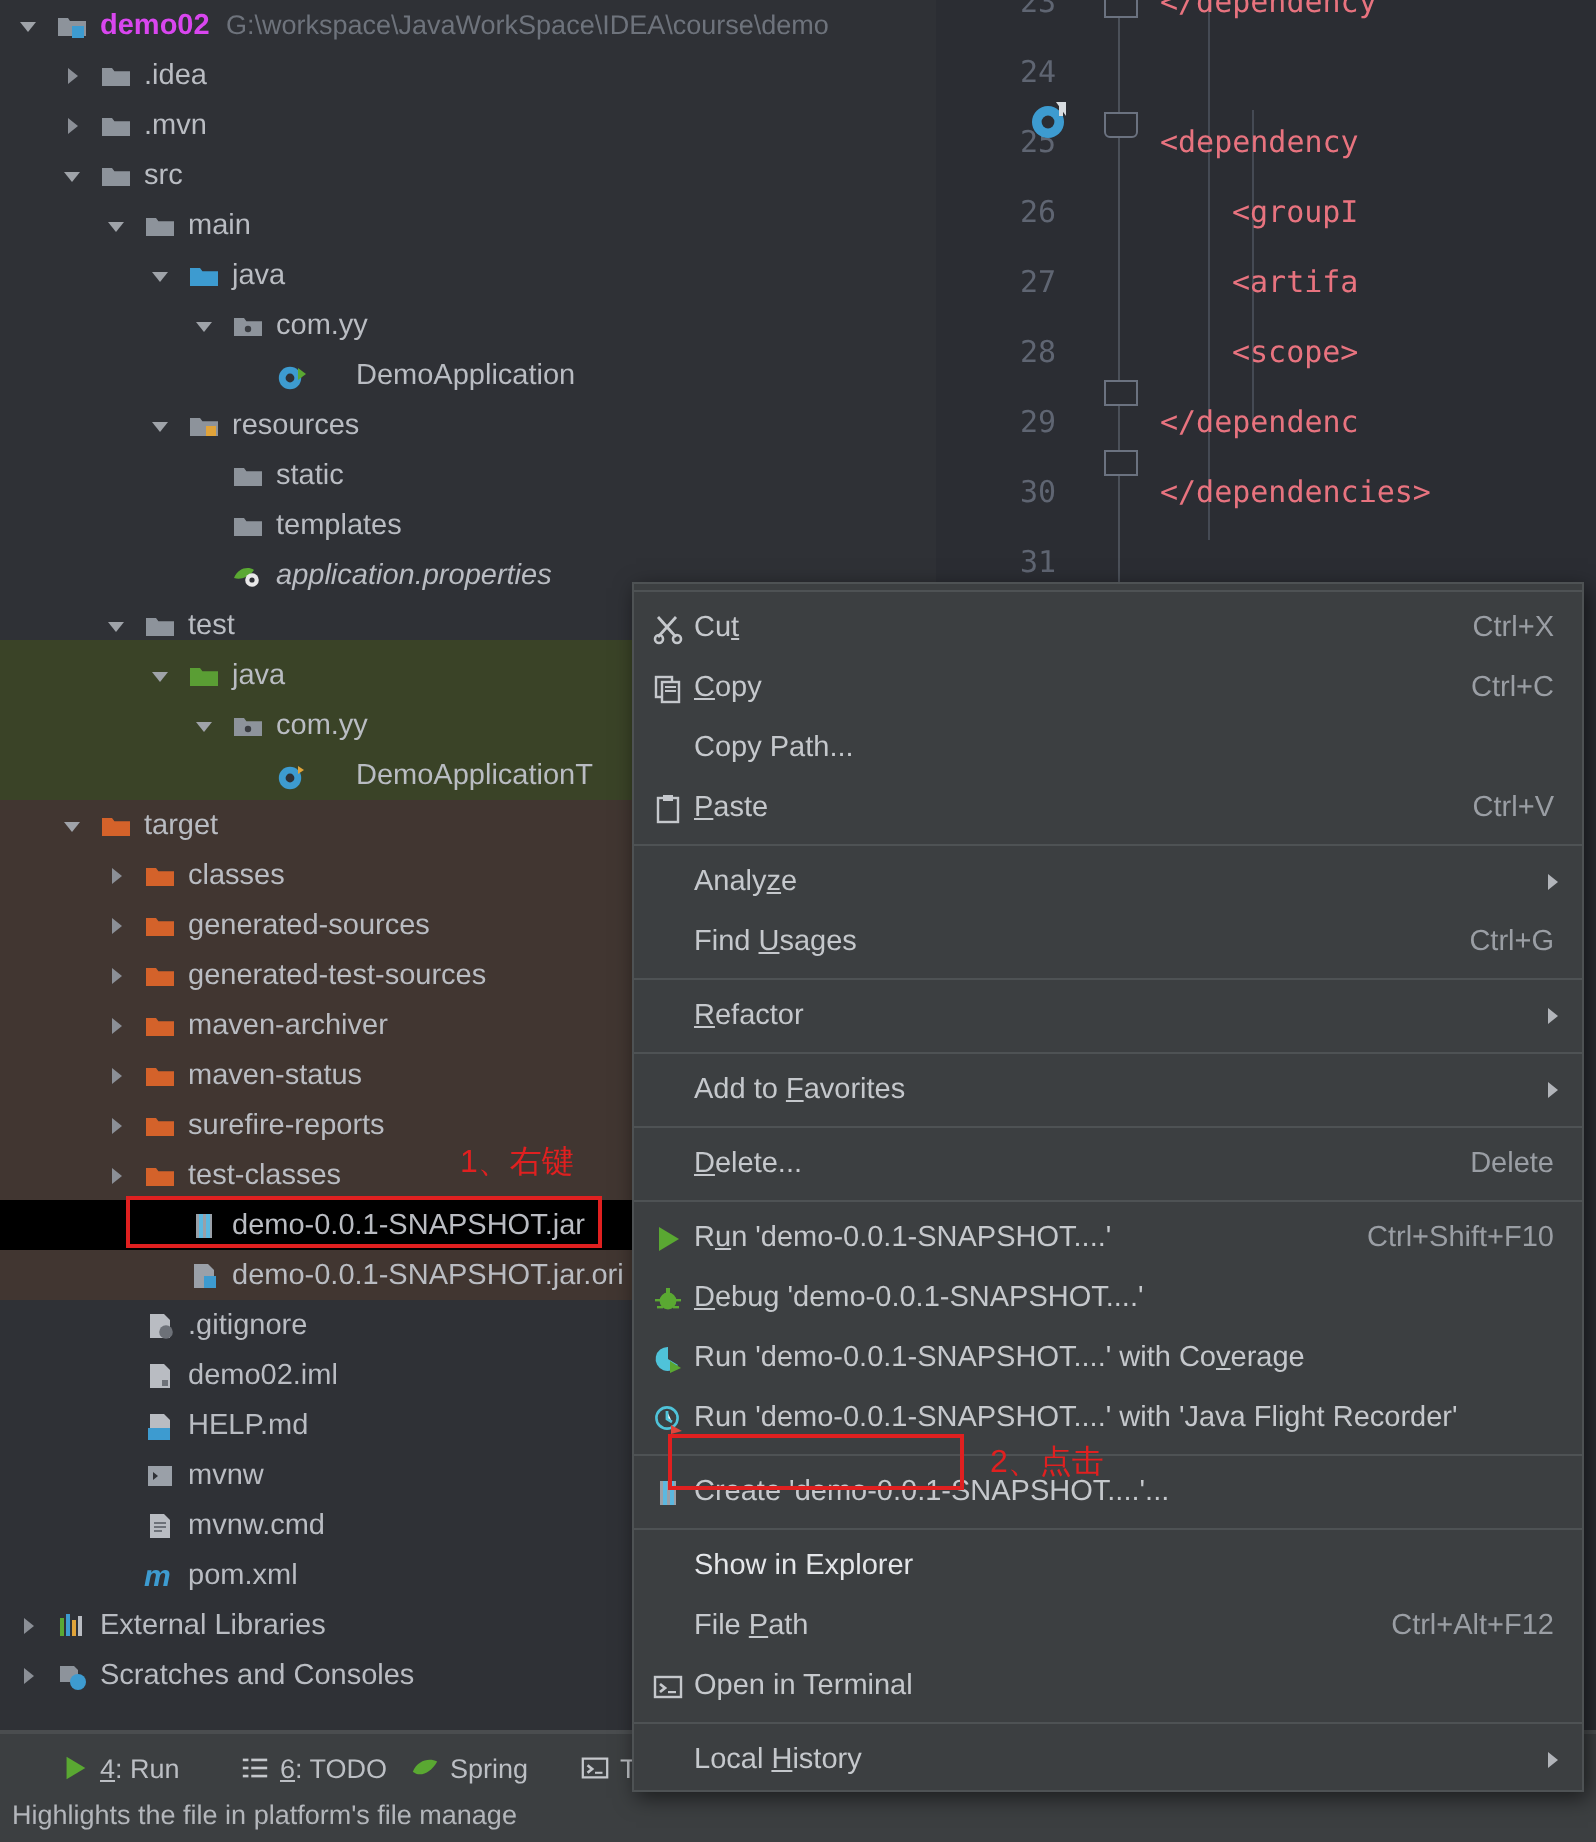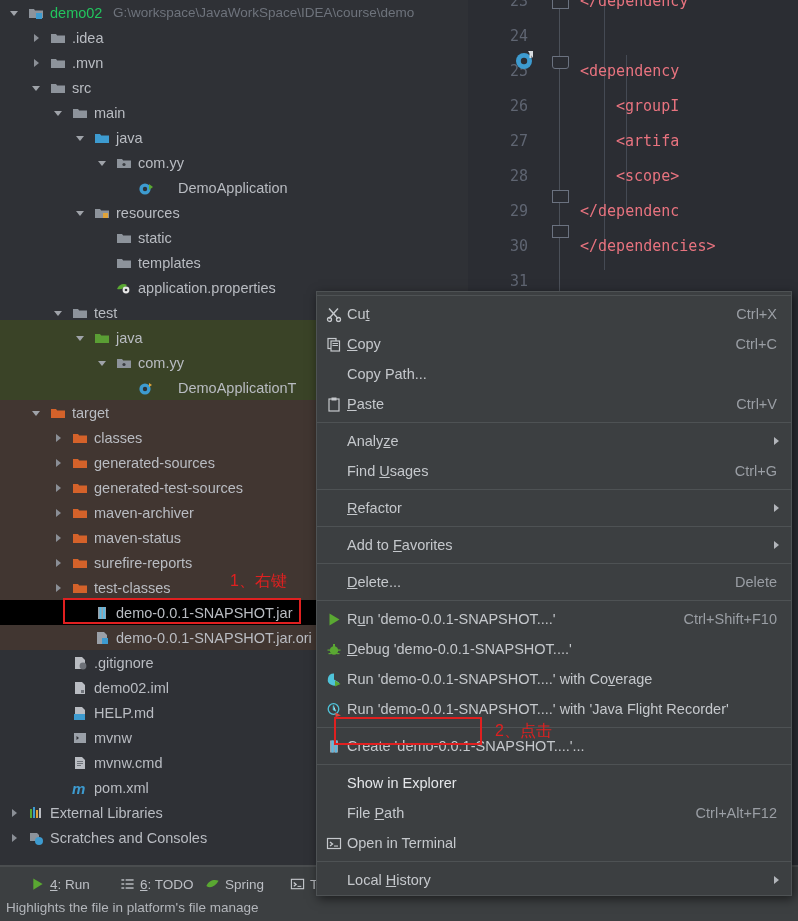"demo02" .bold-name { color: #22c55e -> #d946ef; font-weight: normal -> bold }
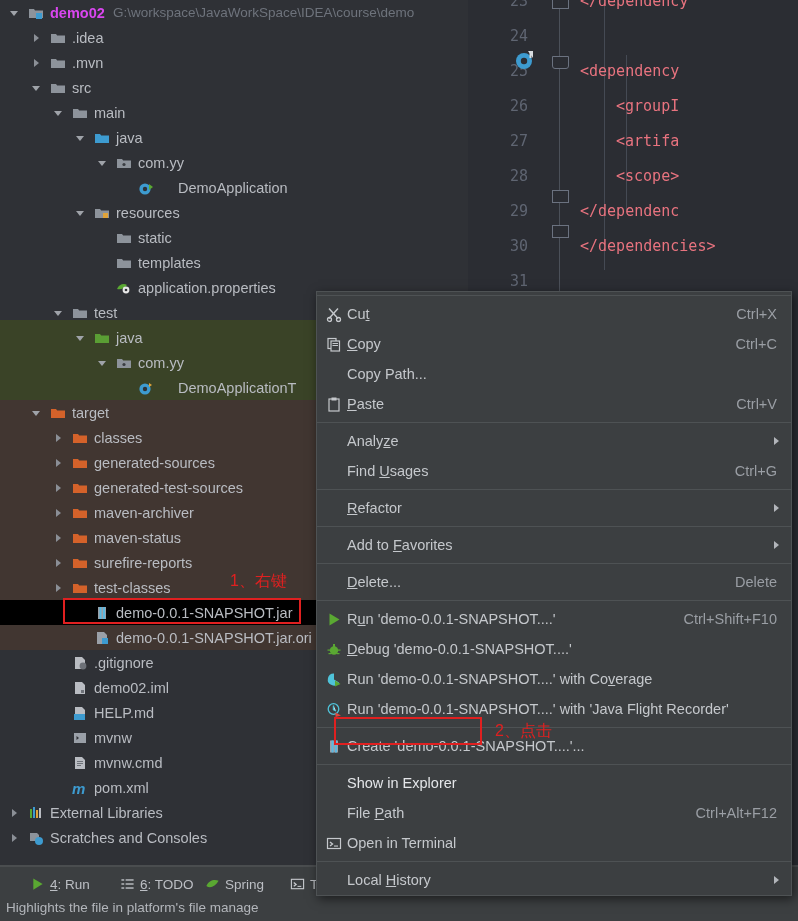"application.properties" div.tree-row { font-style: none -> italic }
